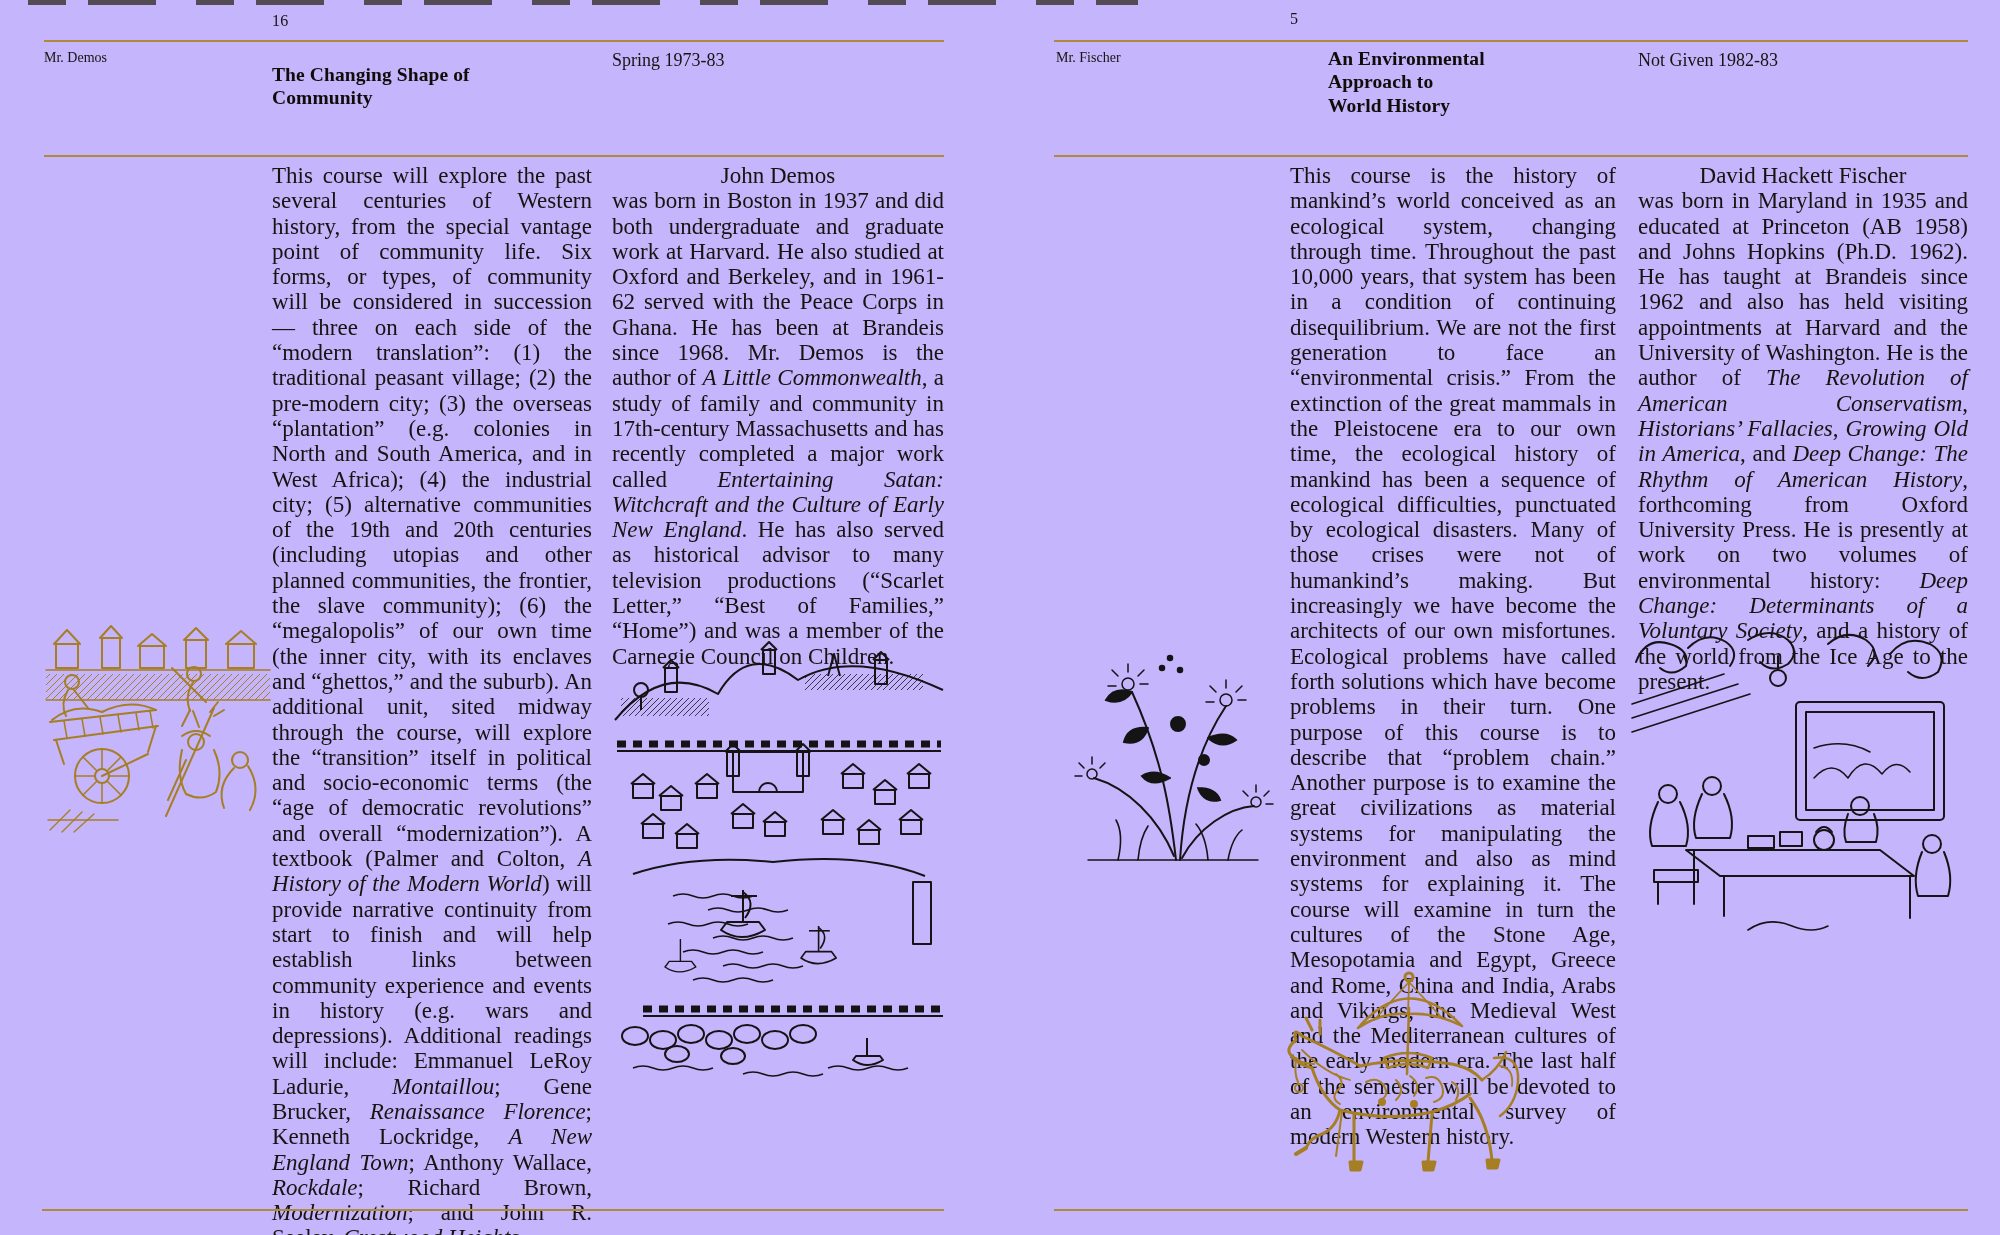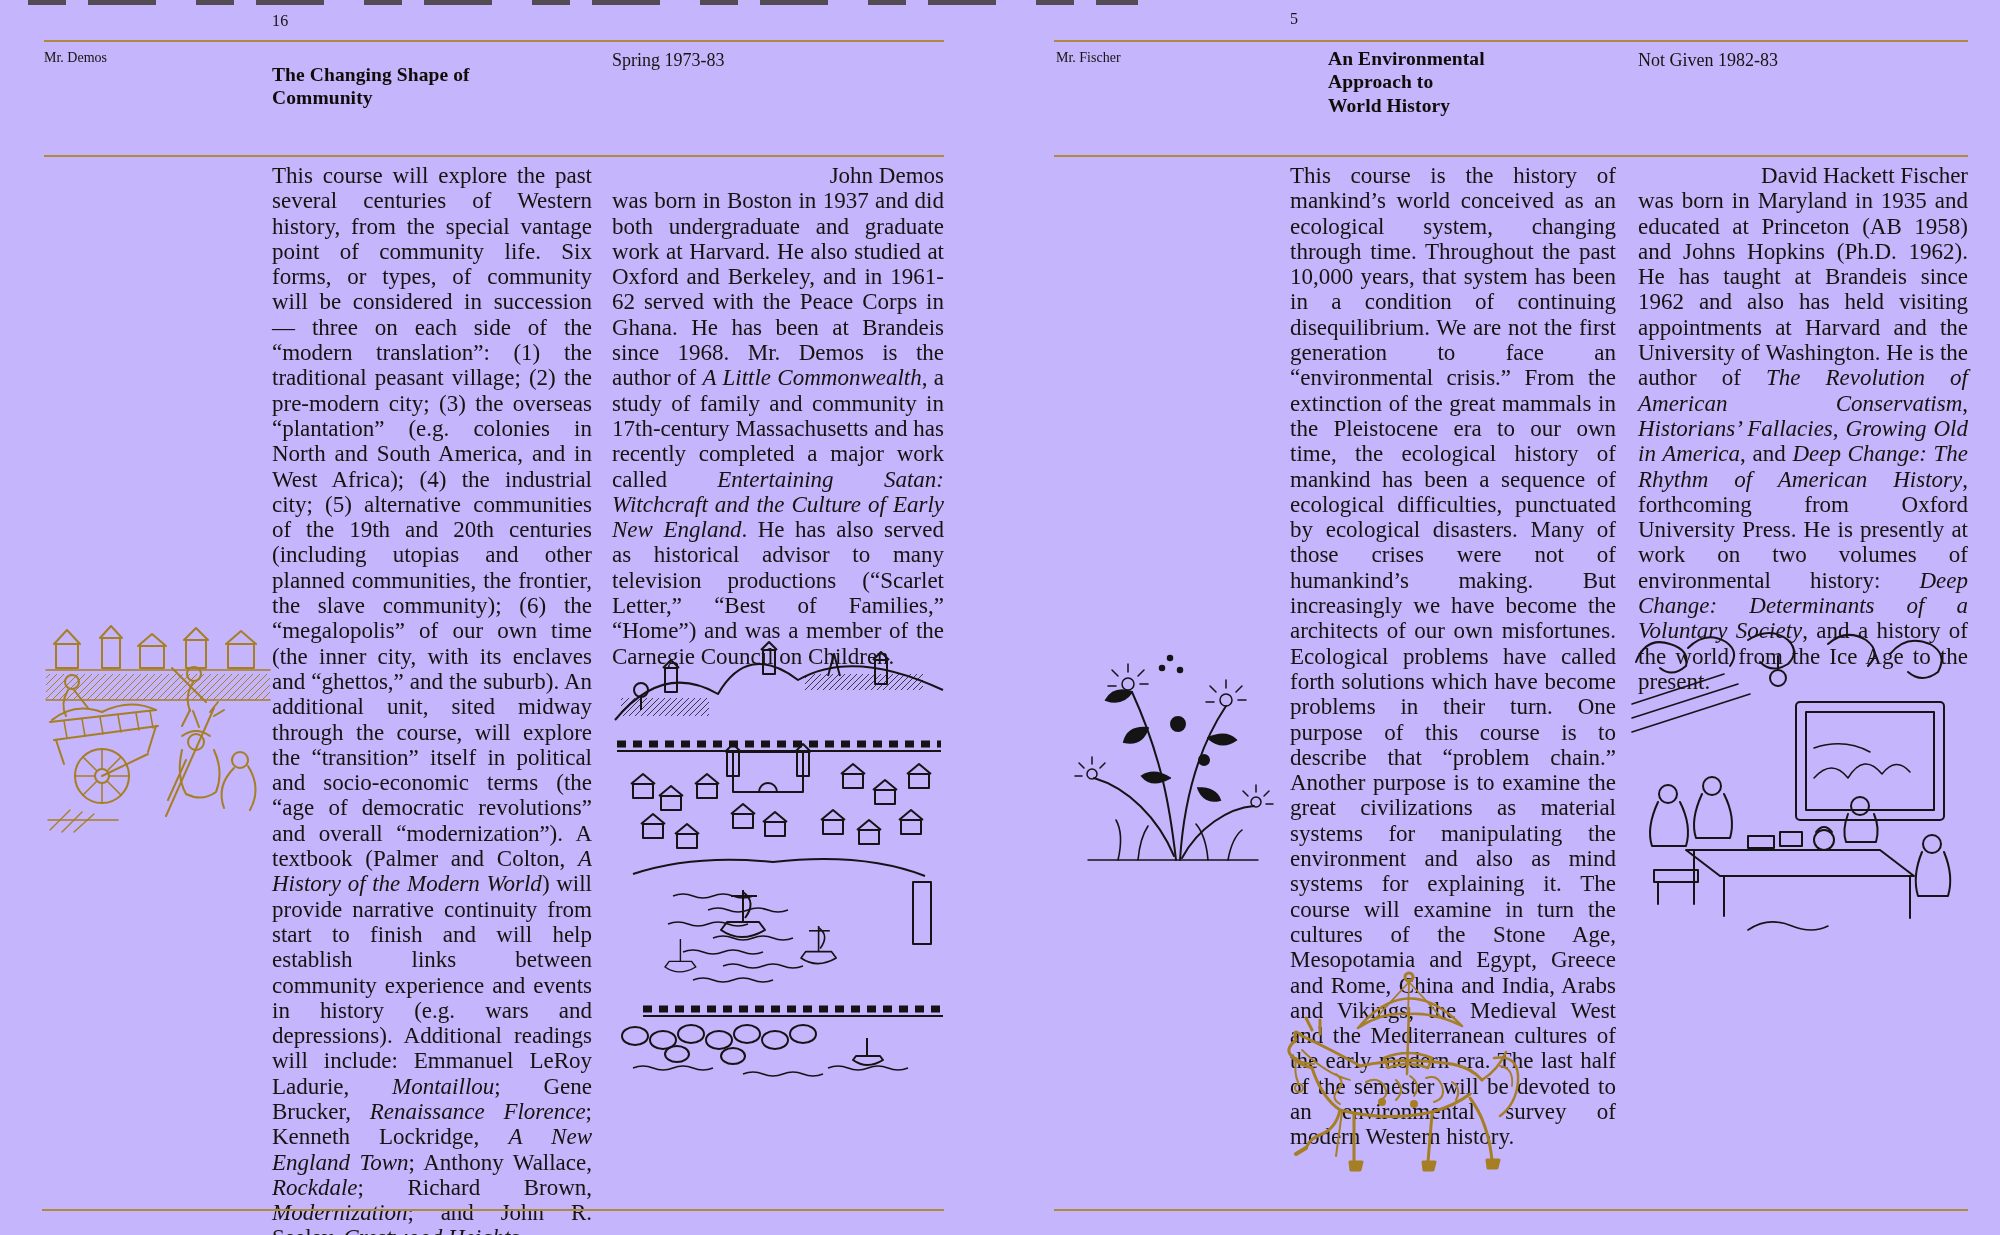"John Demos" .bio-name { text-align: right -> center }
